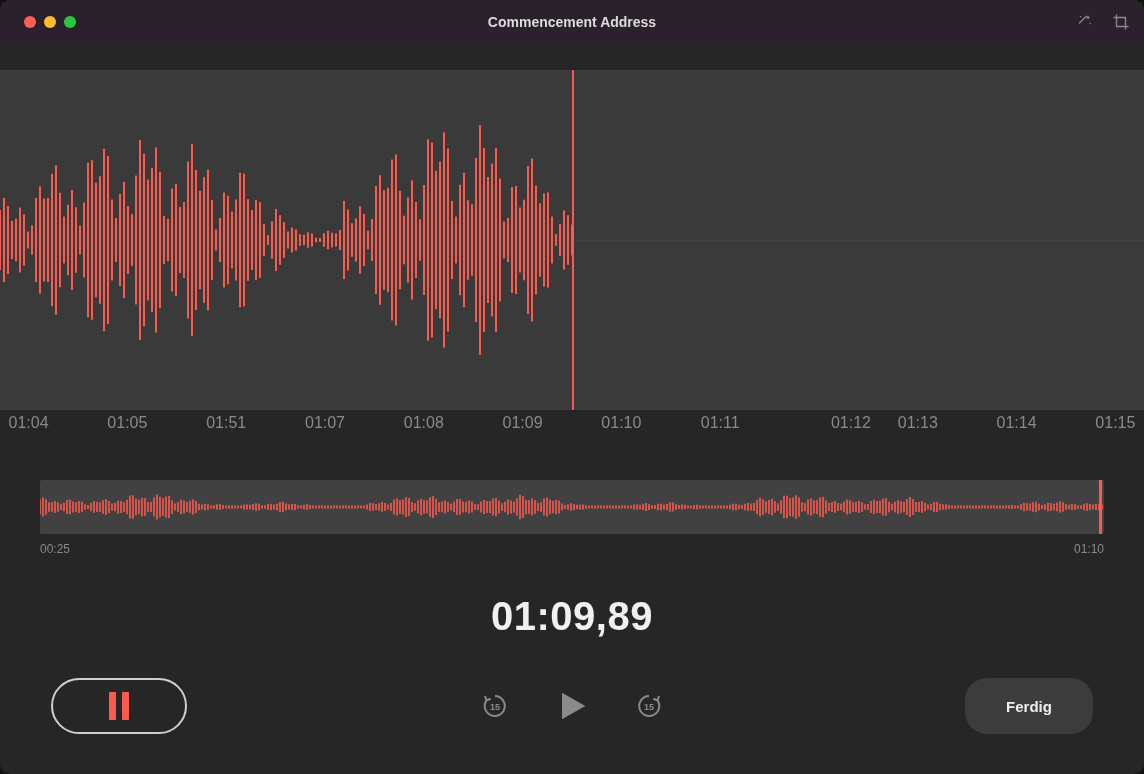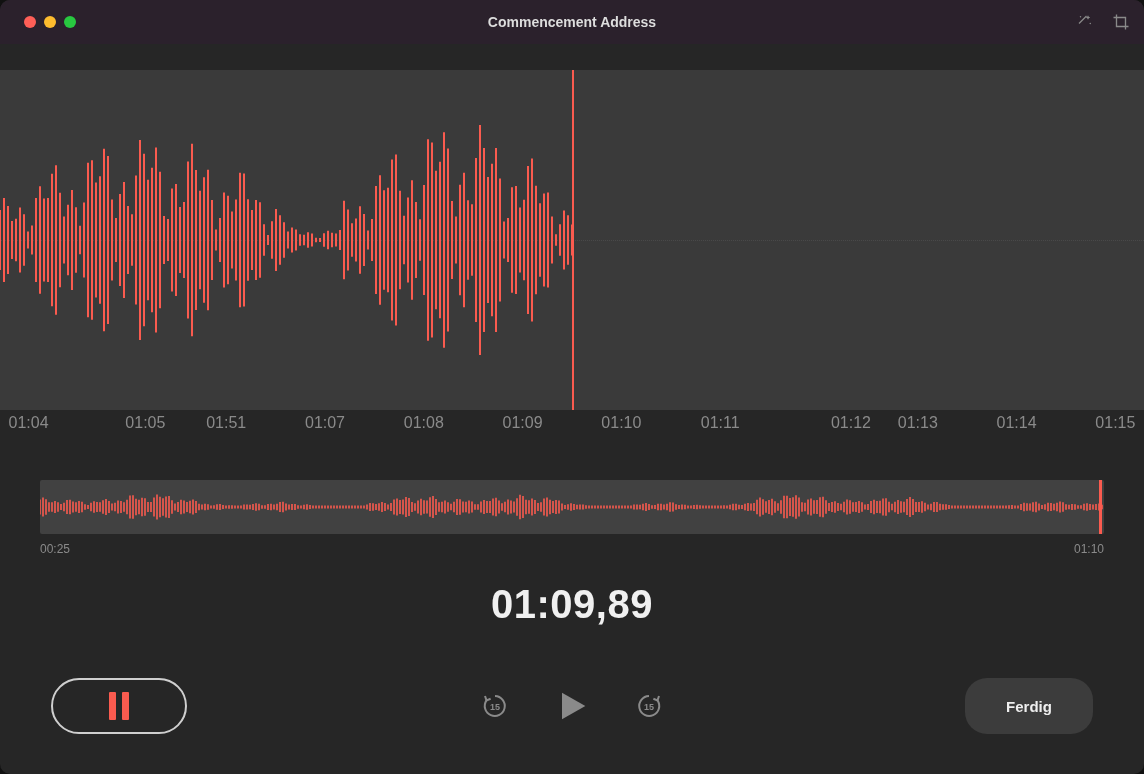"01:05" span.tick { margin-left: 18px -> none }
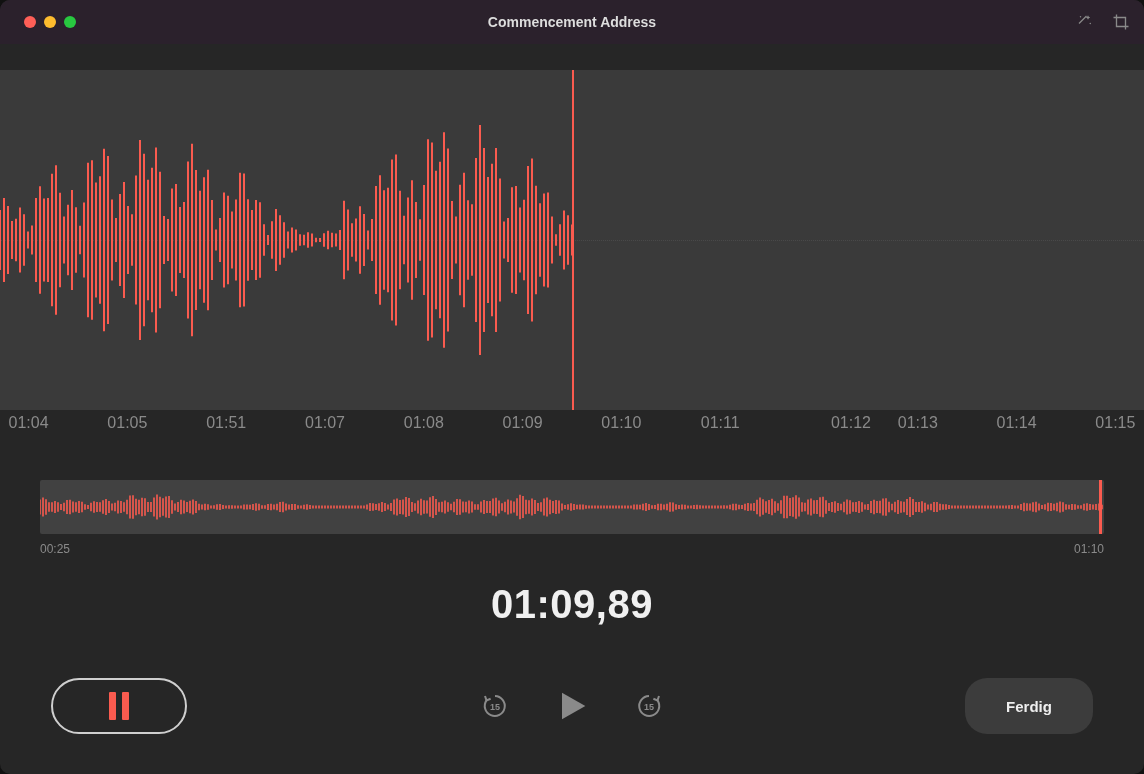"01:09,89" .elapsed { margin-top: 26px -> 38px }
